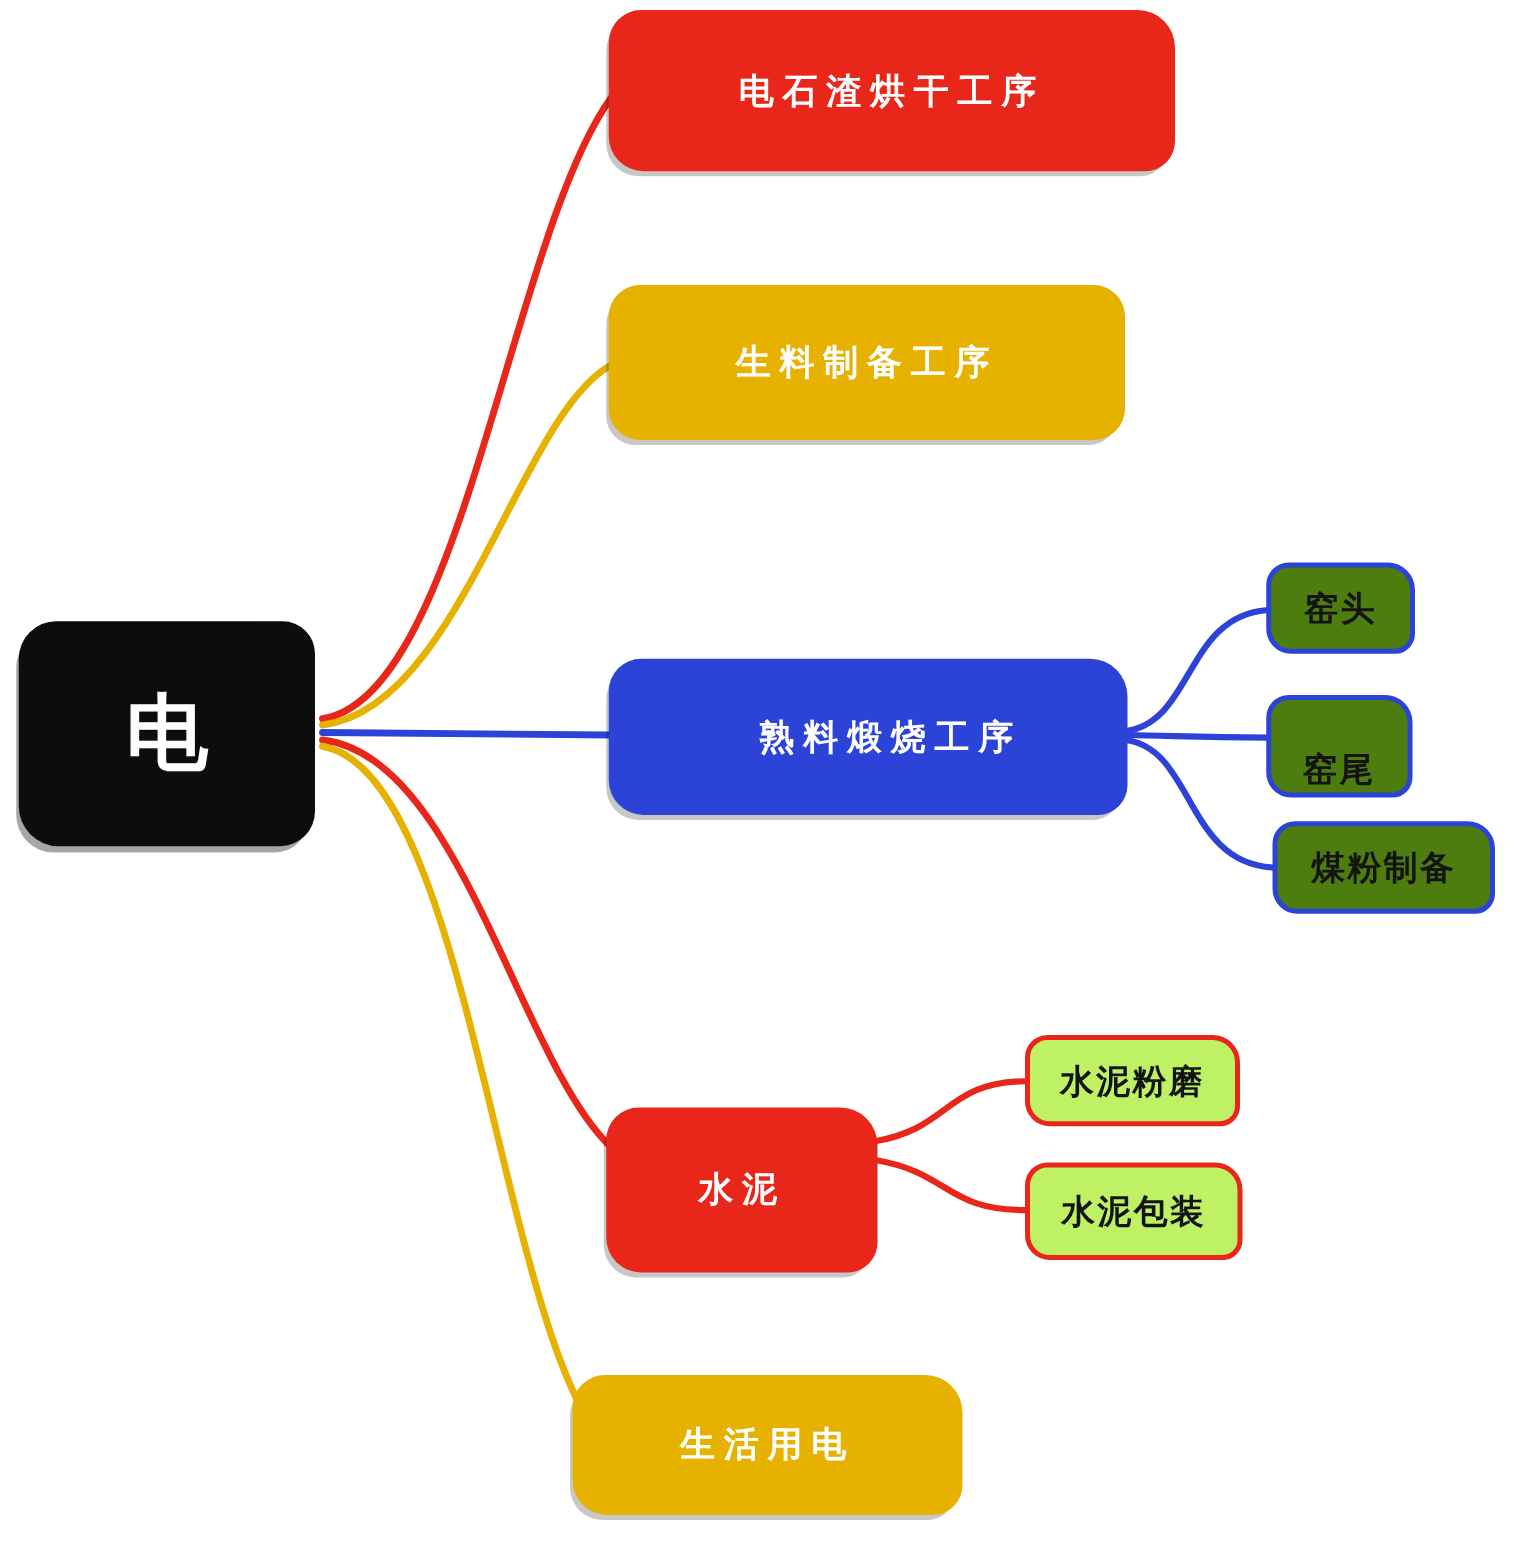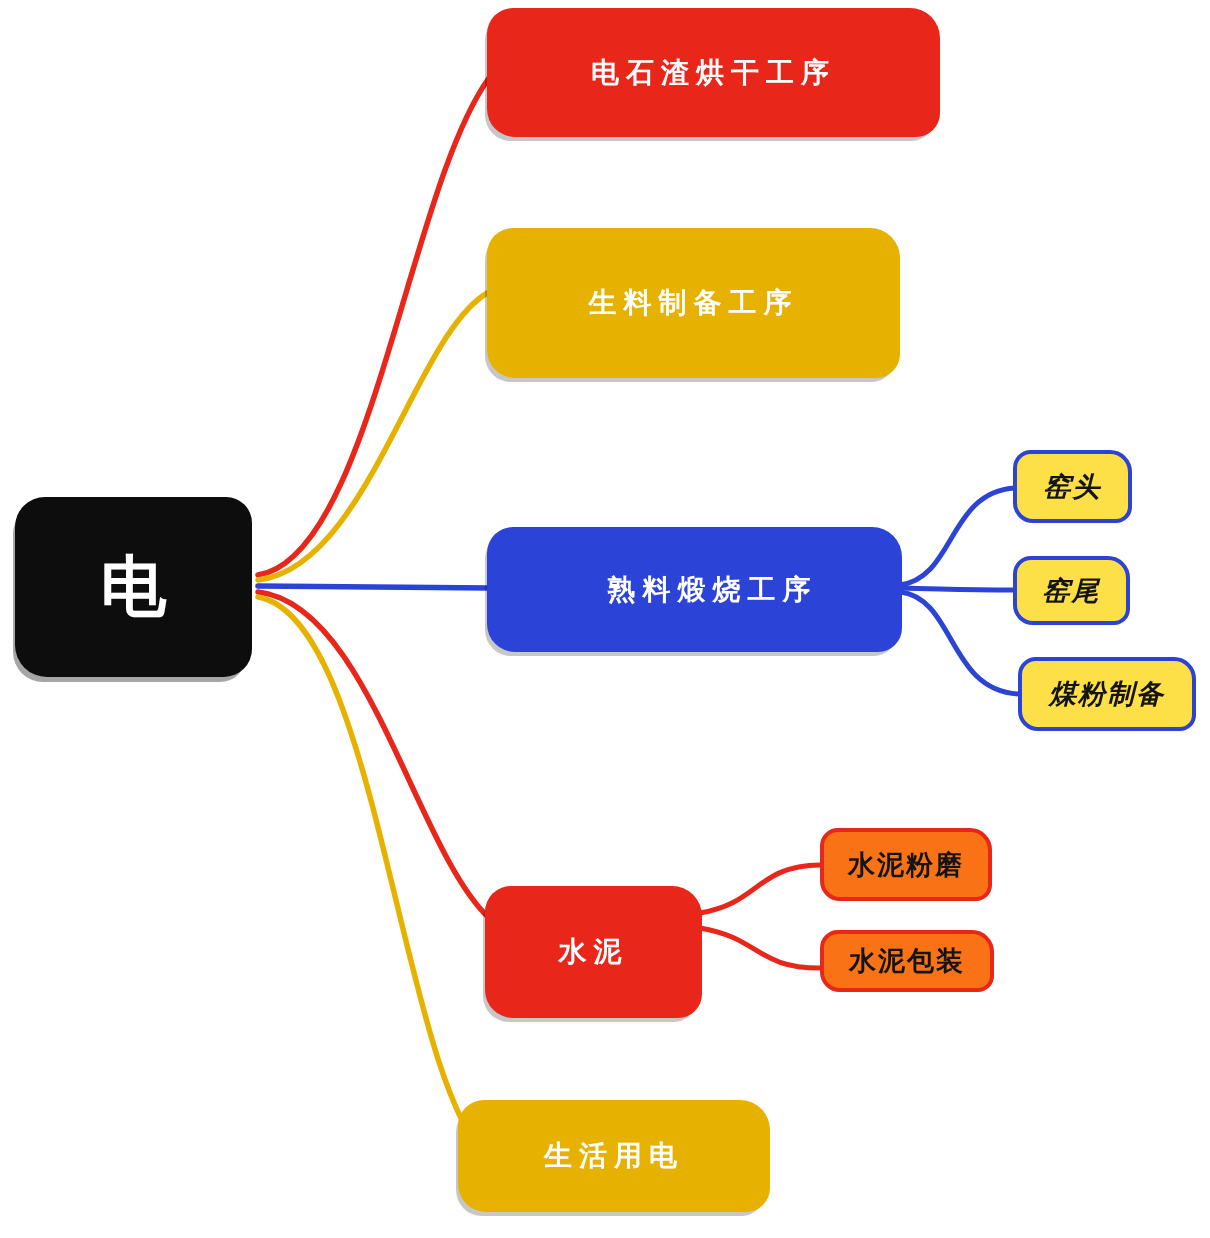"生料制备工序" div.node { border-radius: none -> 25px; height: 150px -> 124px }
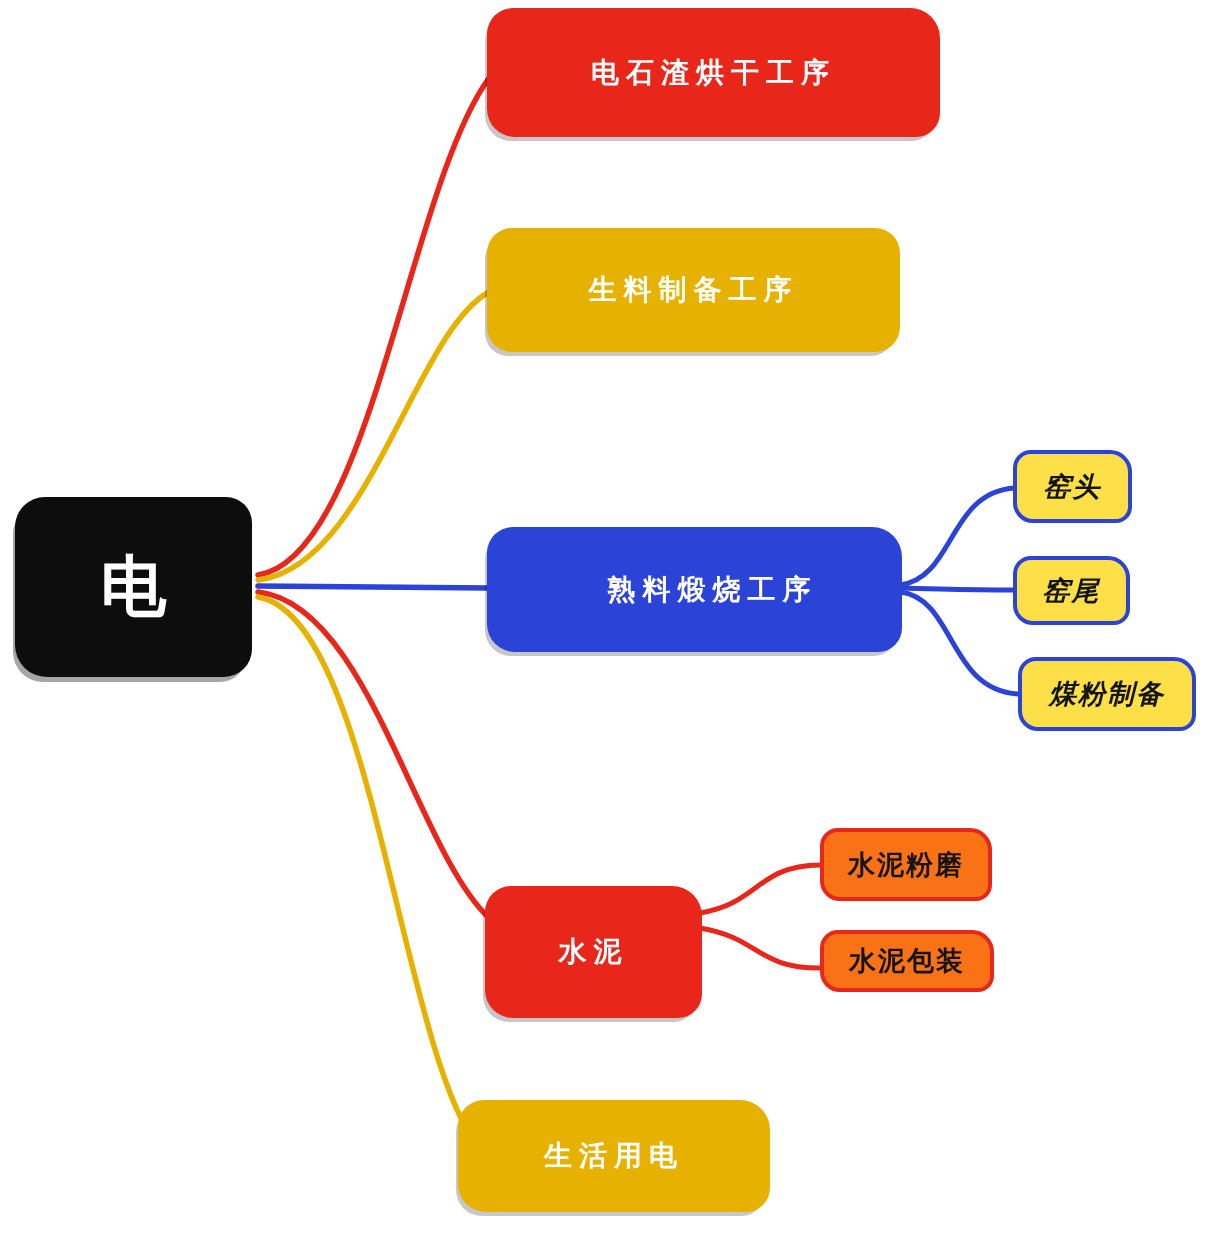"窑头" .leaf.blue-leaf { background: #fde047 -> #4d7c0f; font-style: italic -> none }
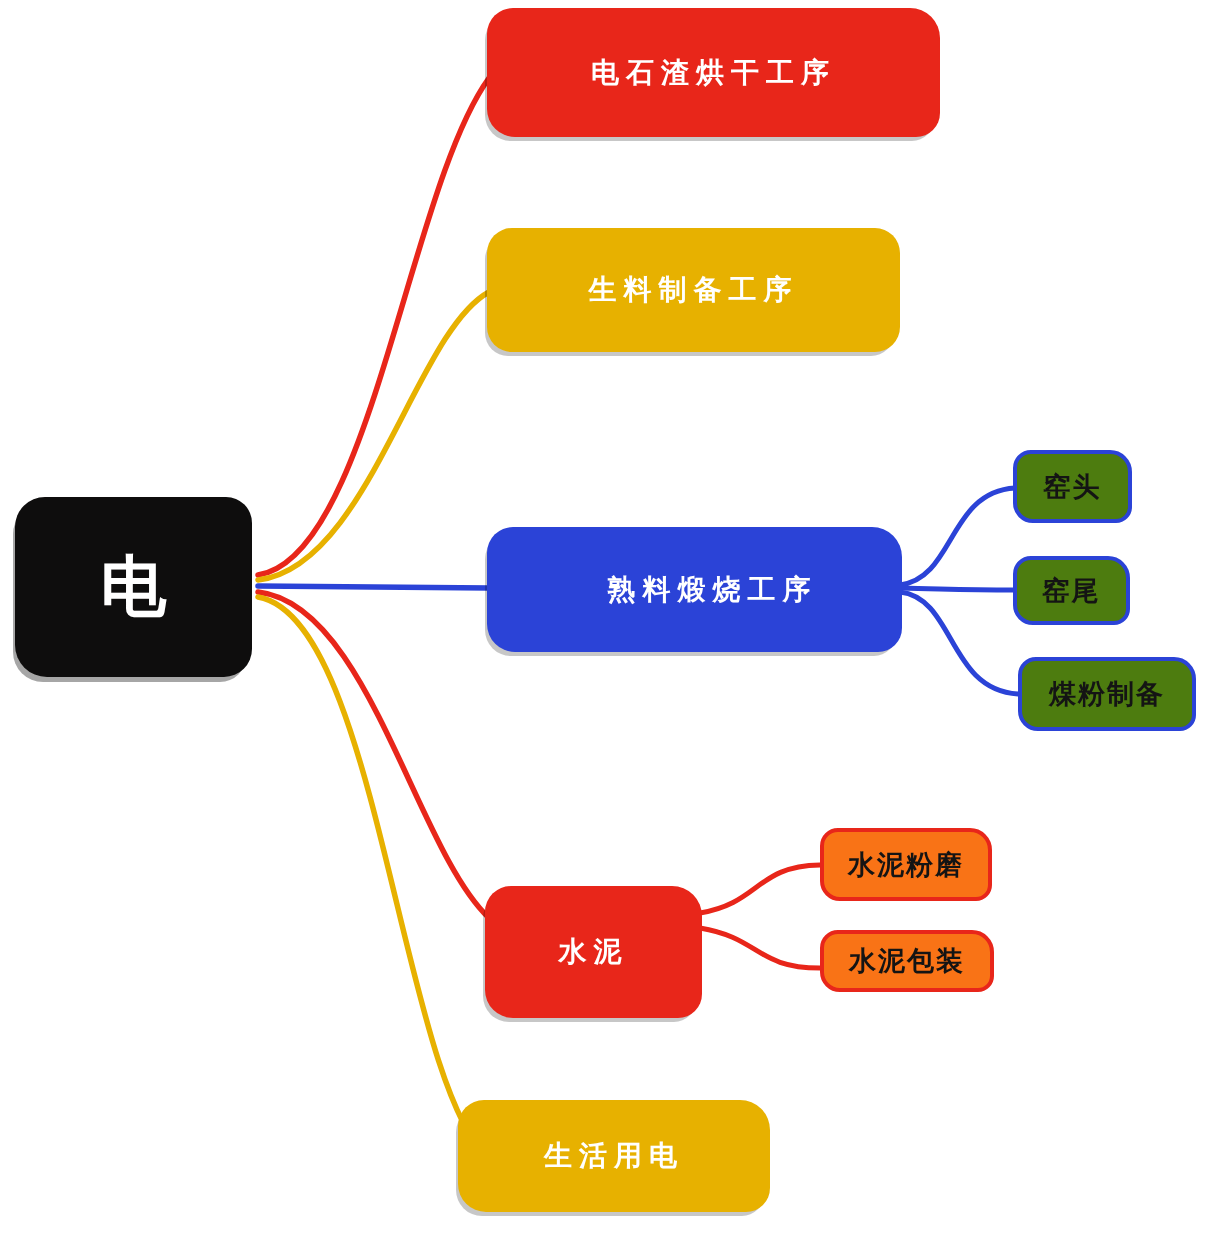"窑尾" div.node { align-items: none -> flex-end; height: 69px -> 82px }
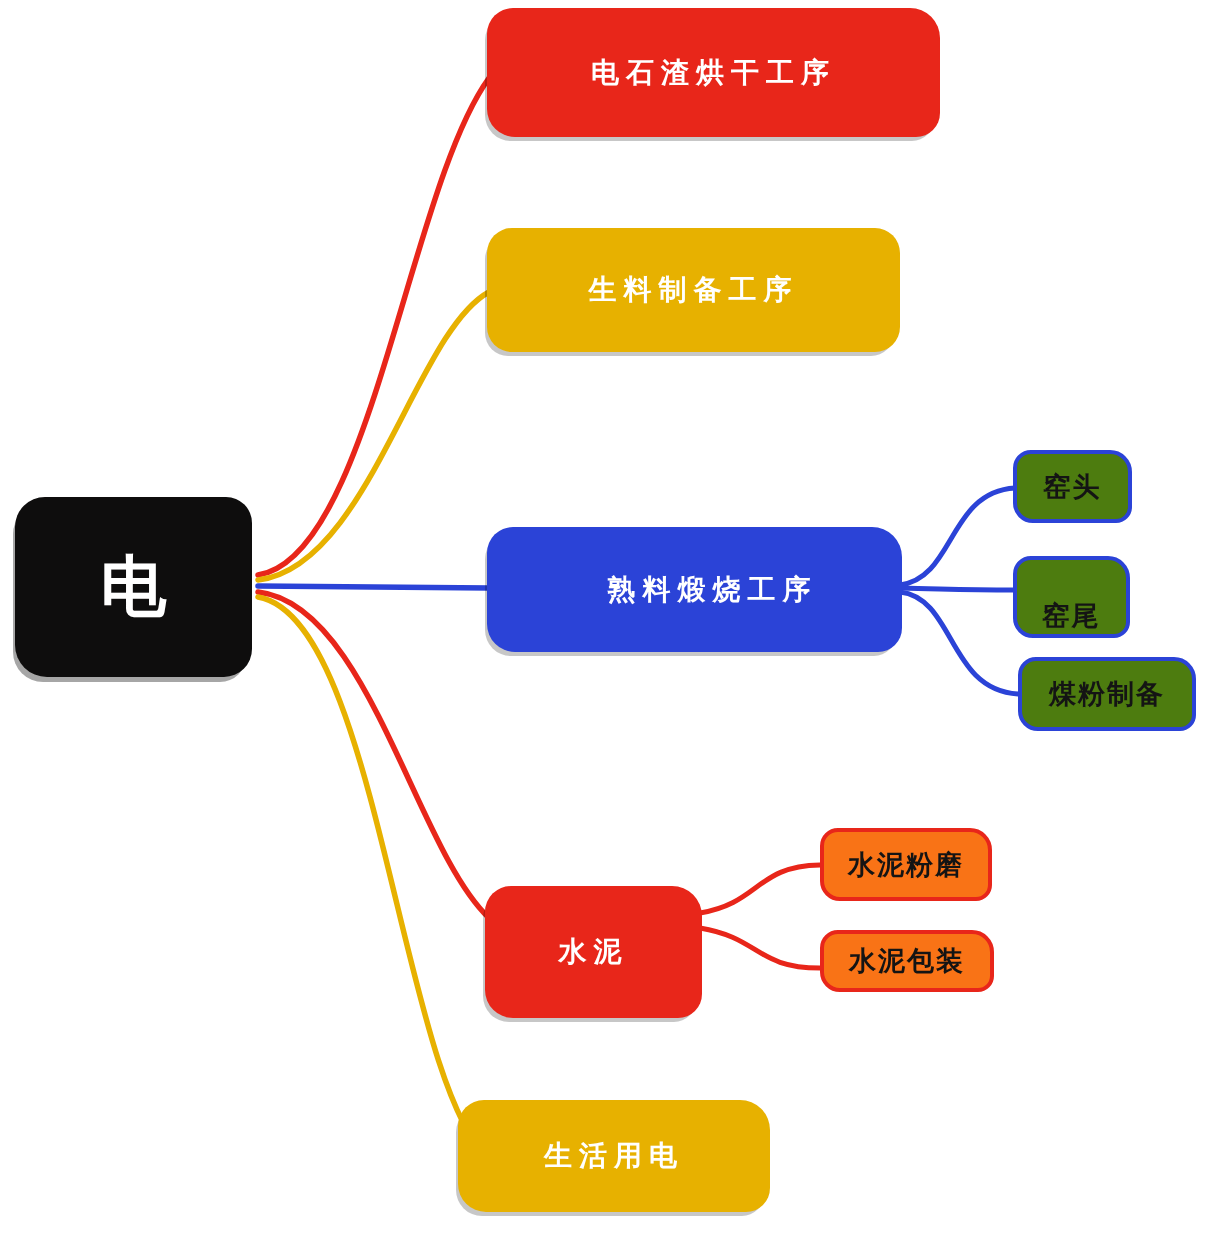"水泥粉磨" .leaf.red-leaf { background: #f97316 -> #bef264 }
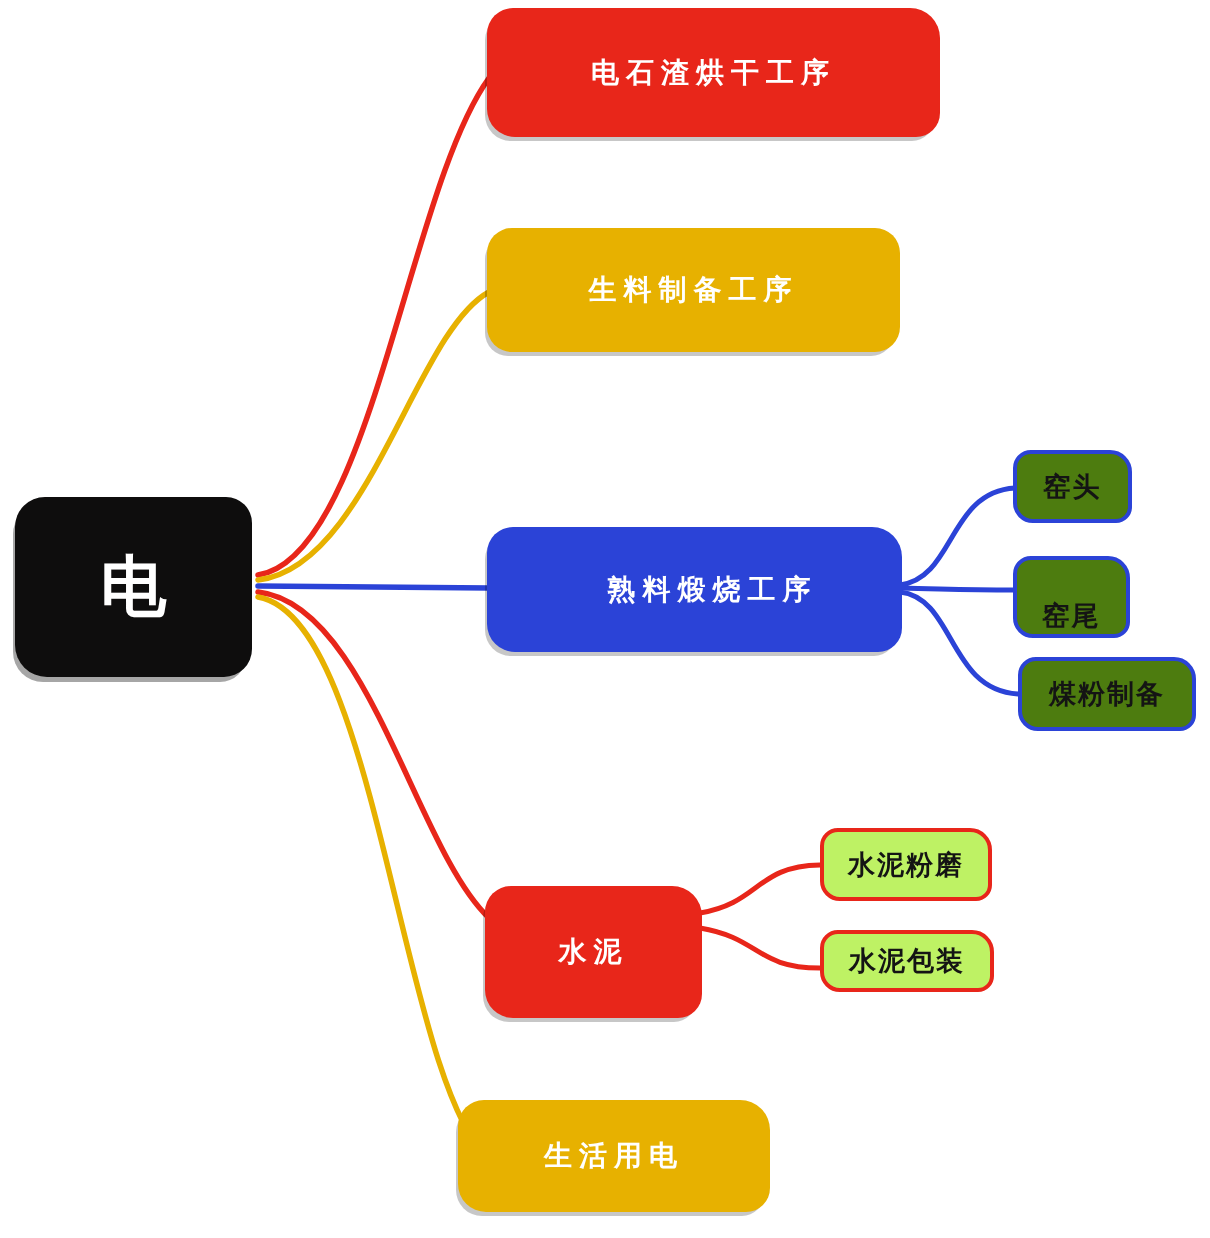"水泥包装" div.node { height: 62px -> 78px }
